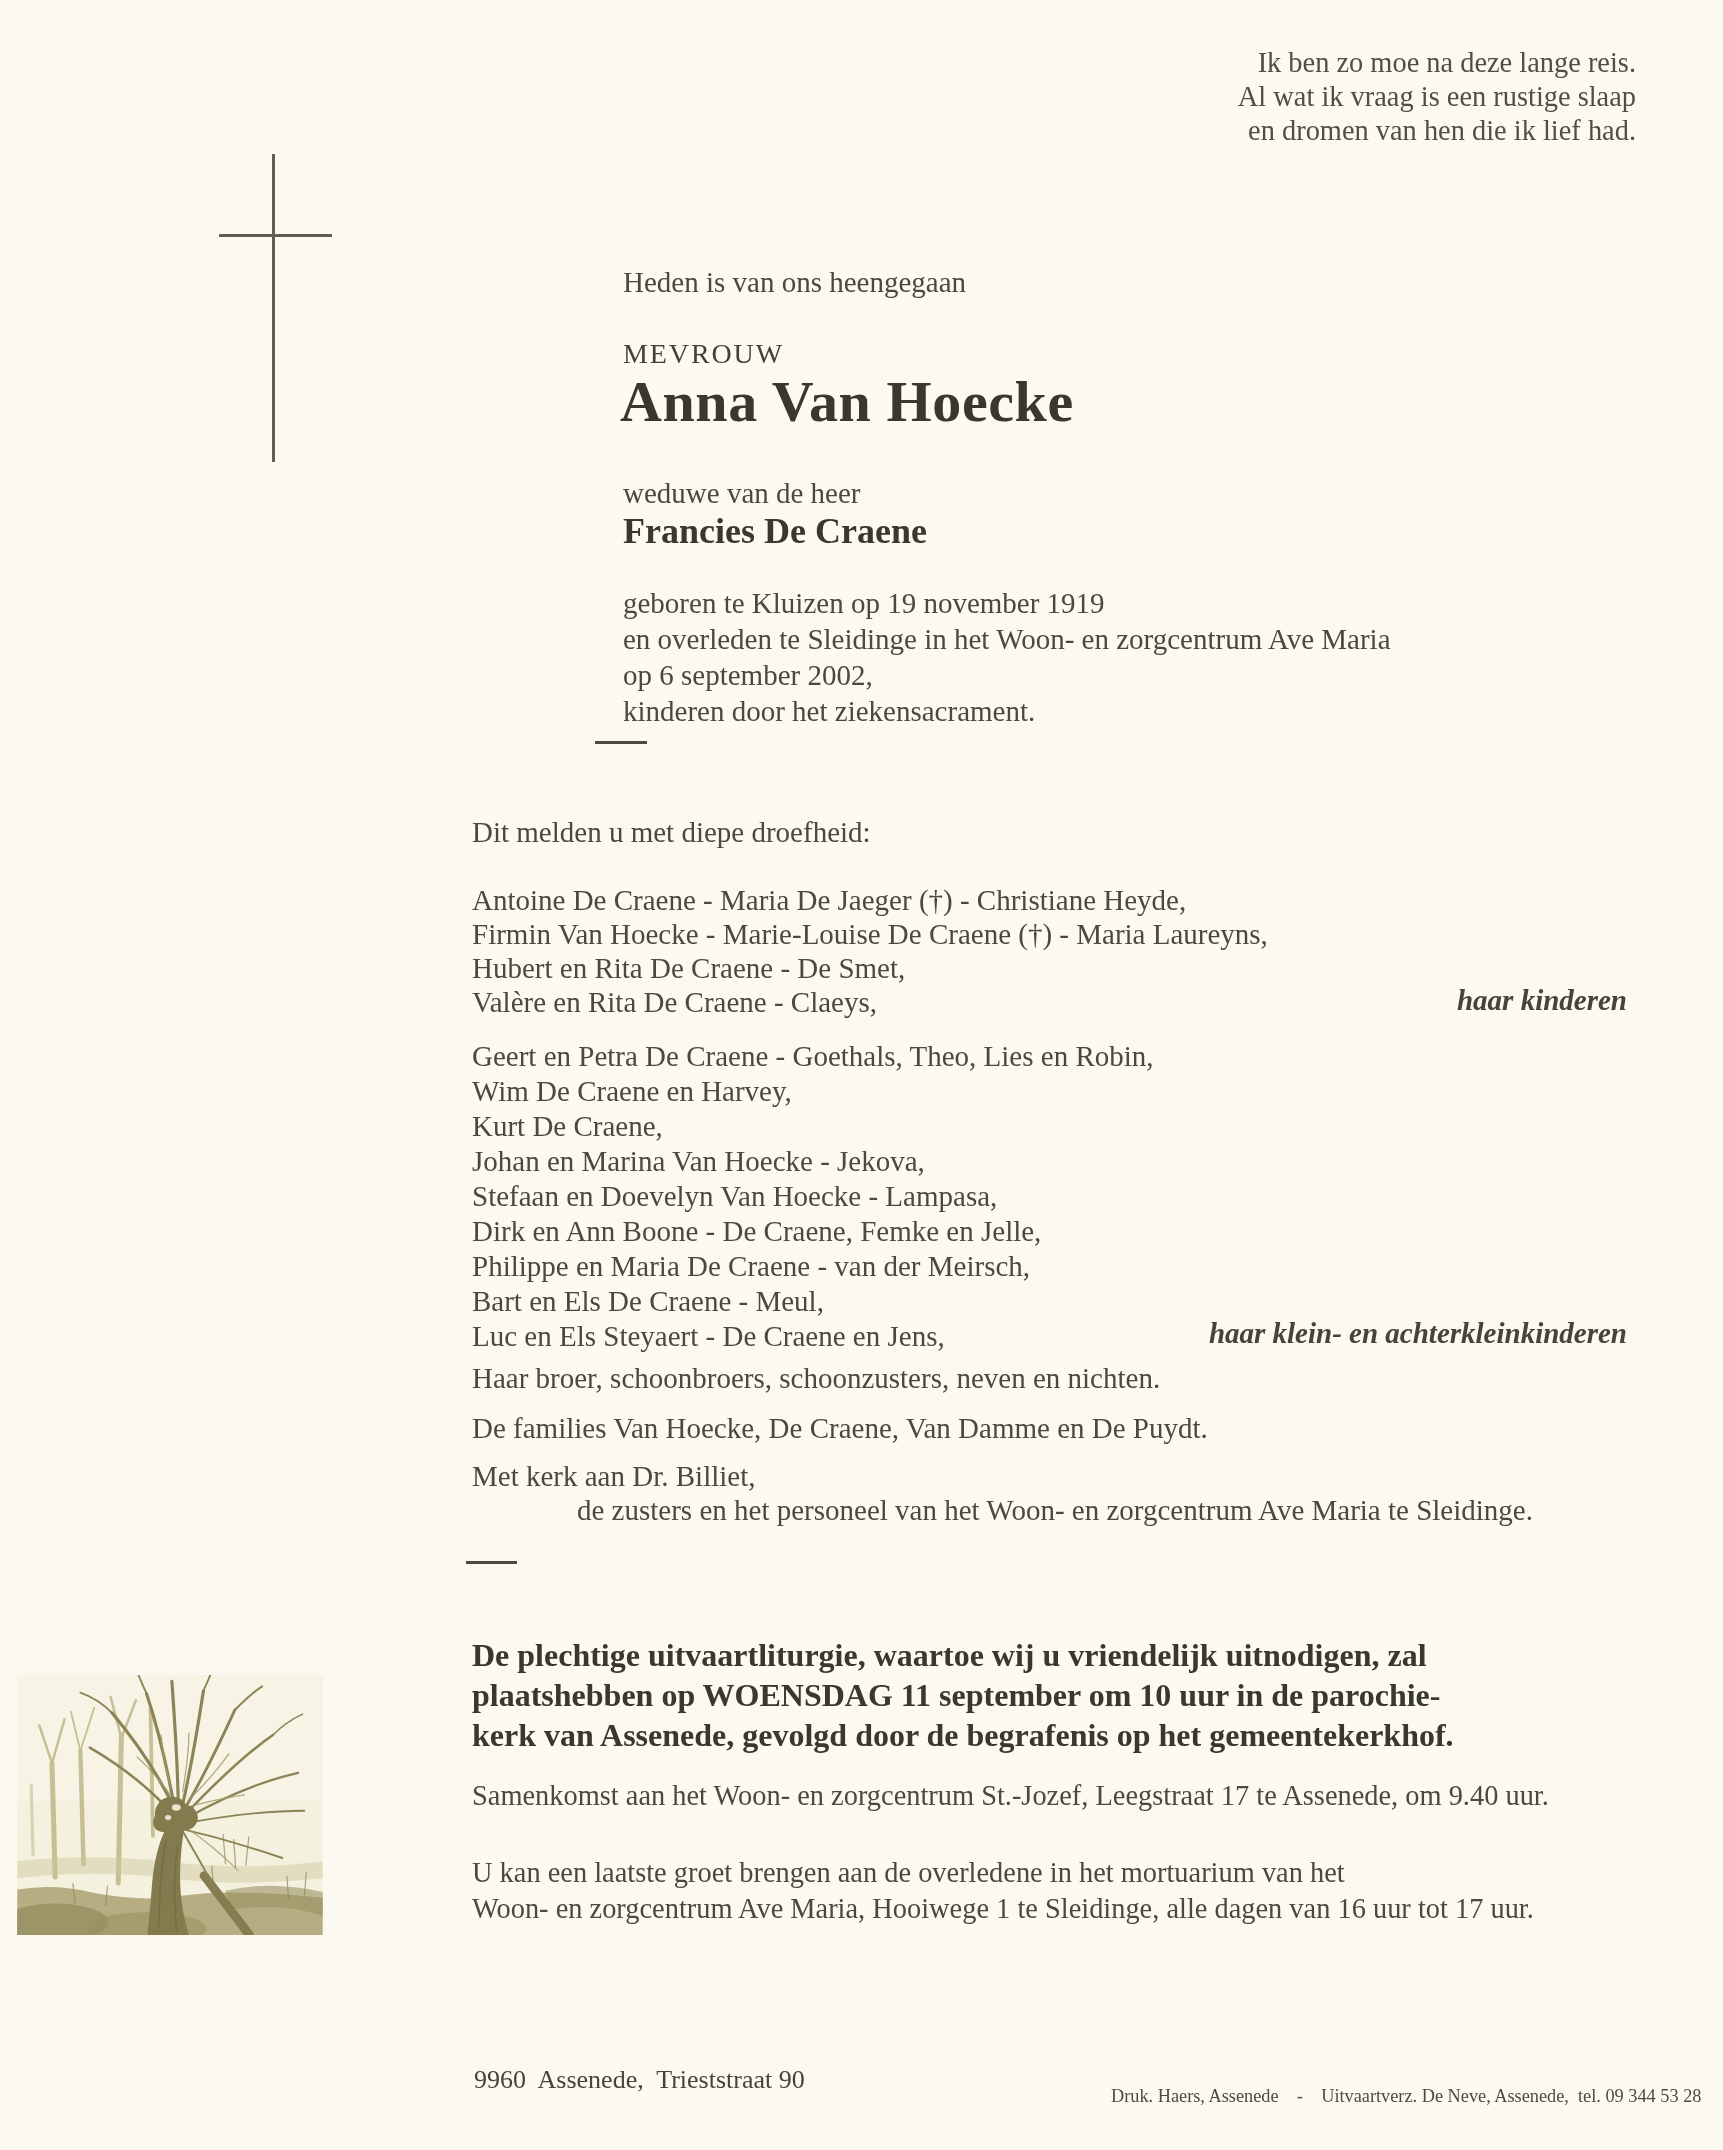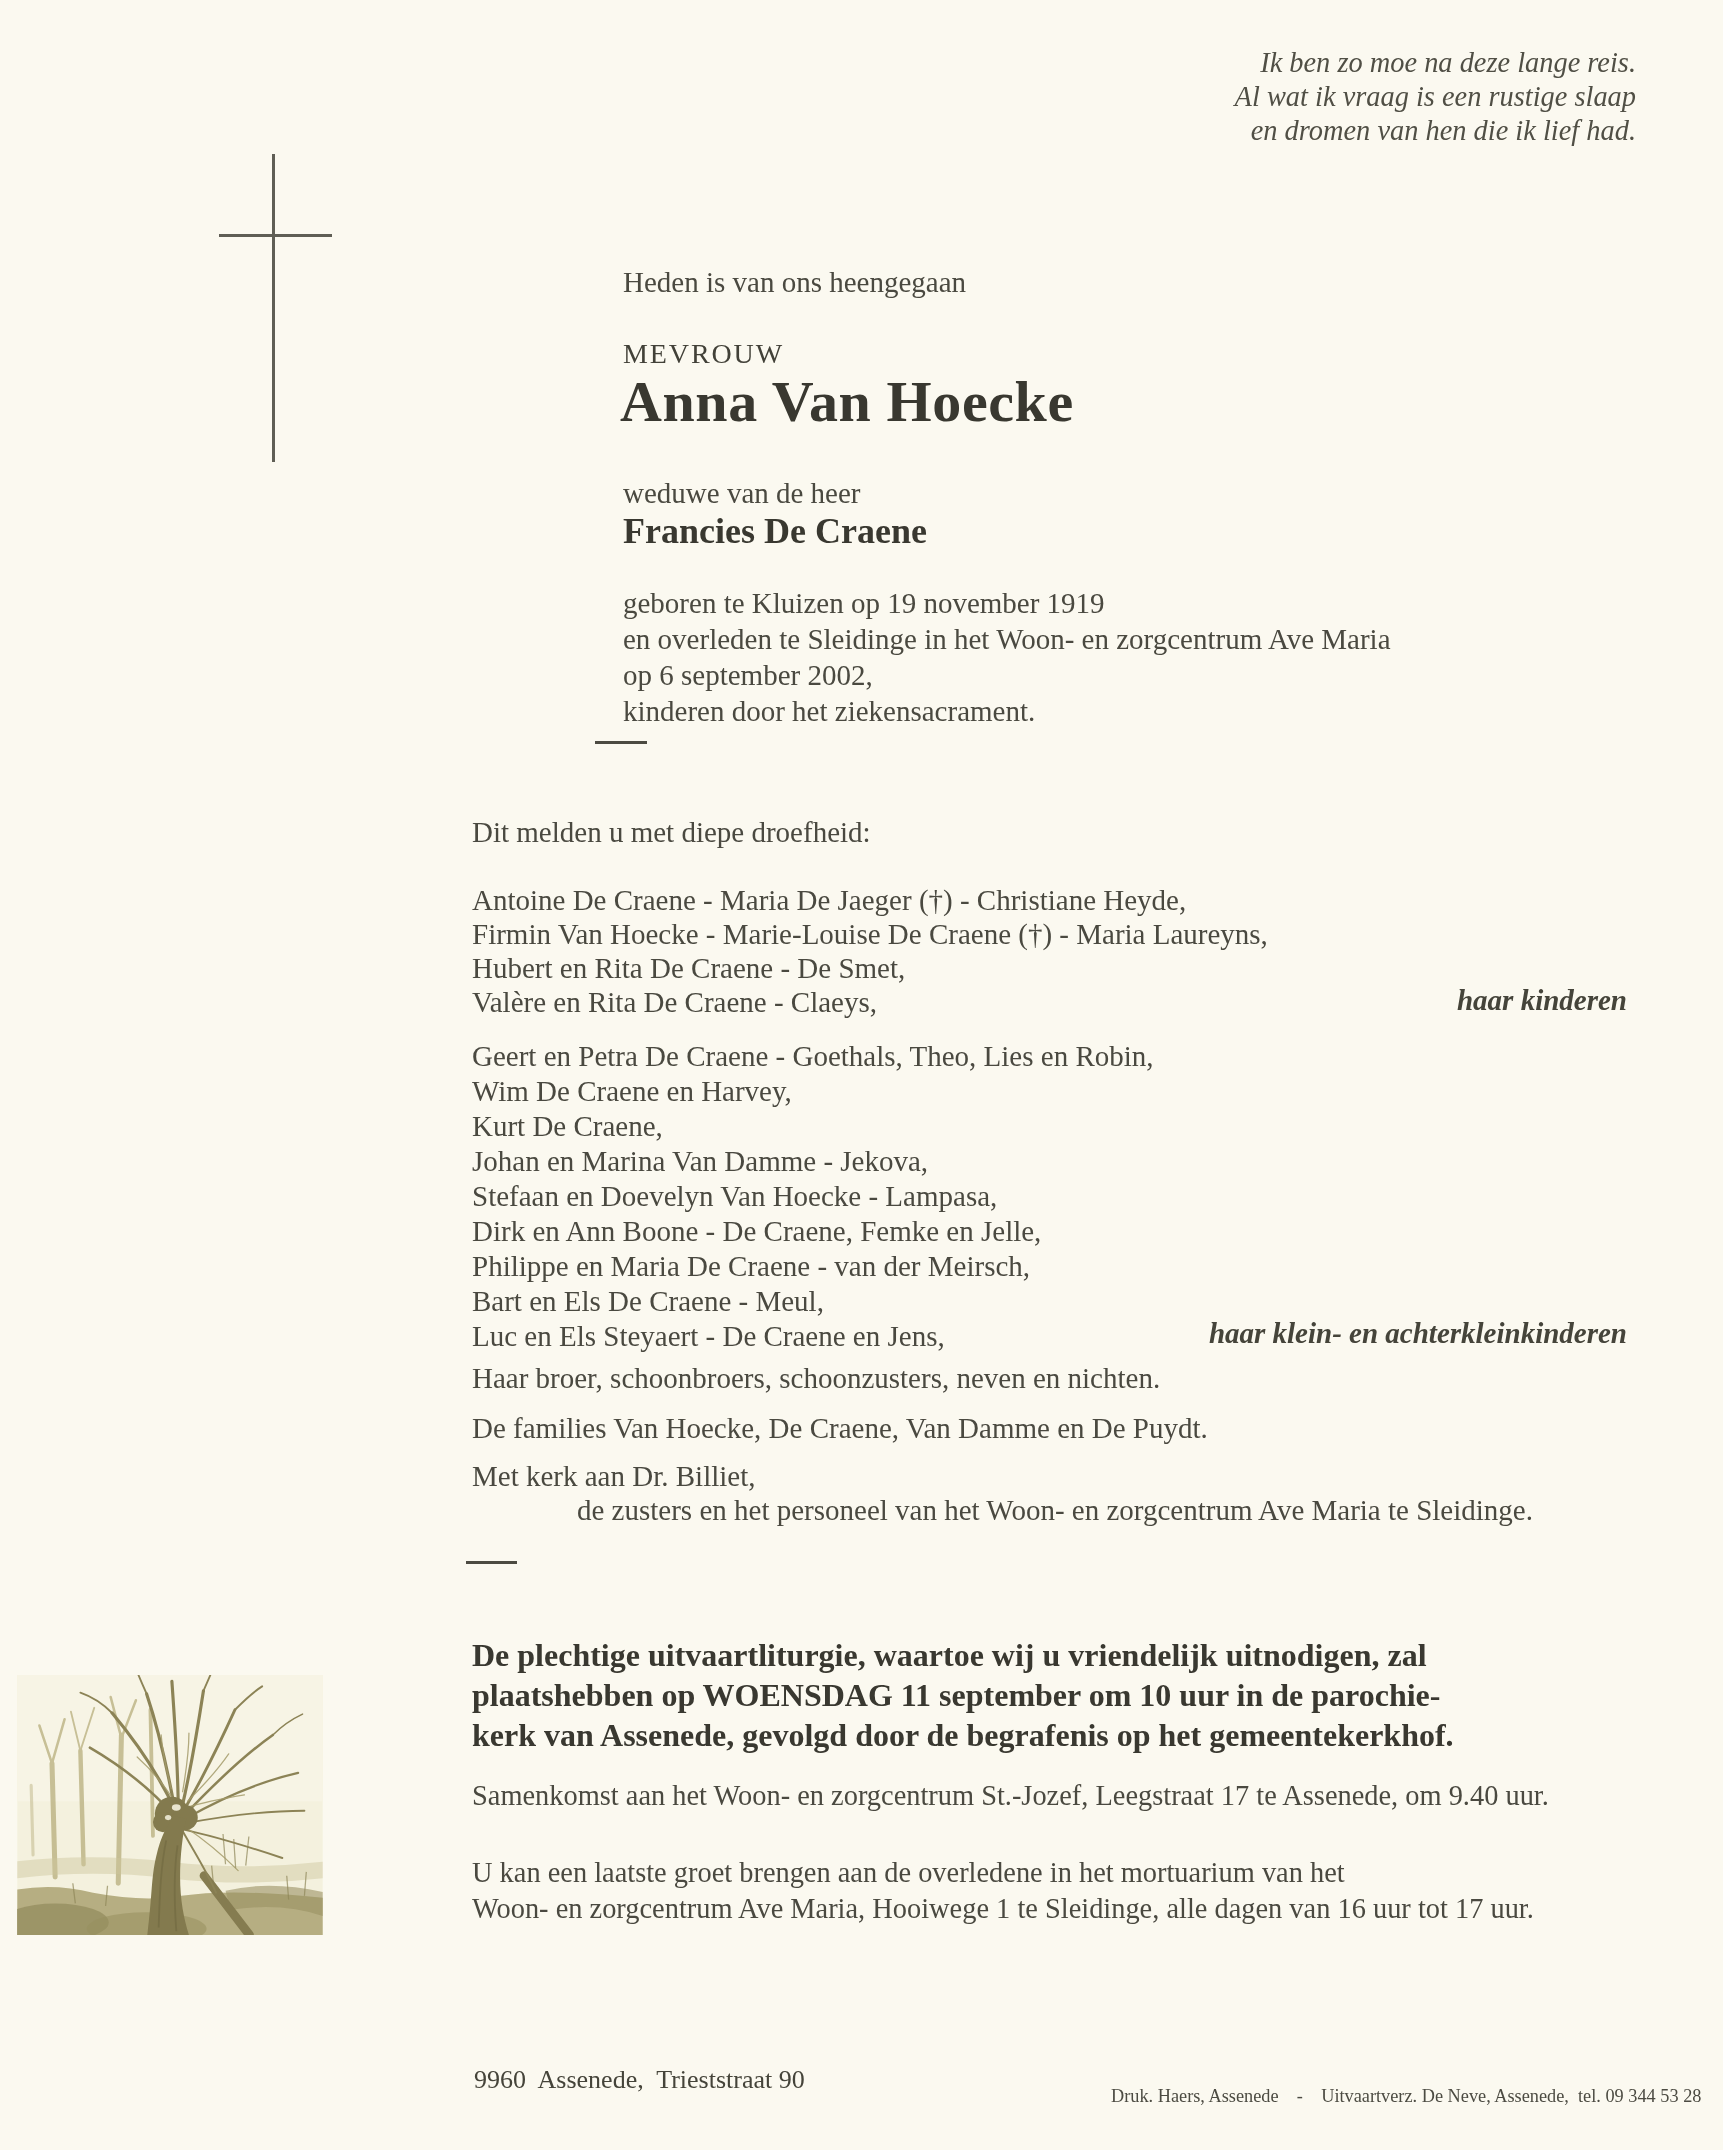"Ik ben zo moe na" .poem { font-style: italic -> none }
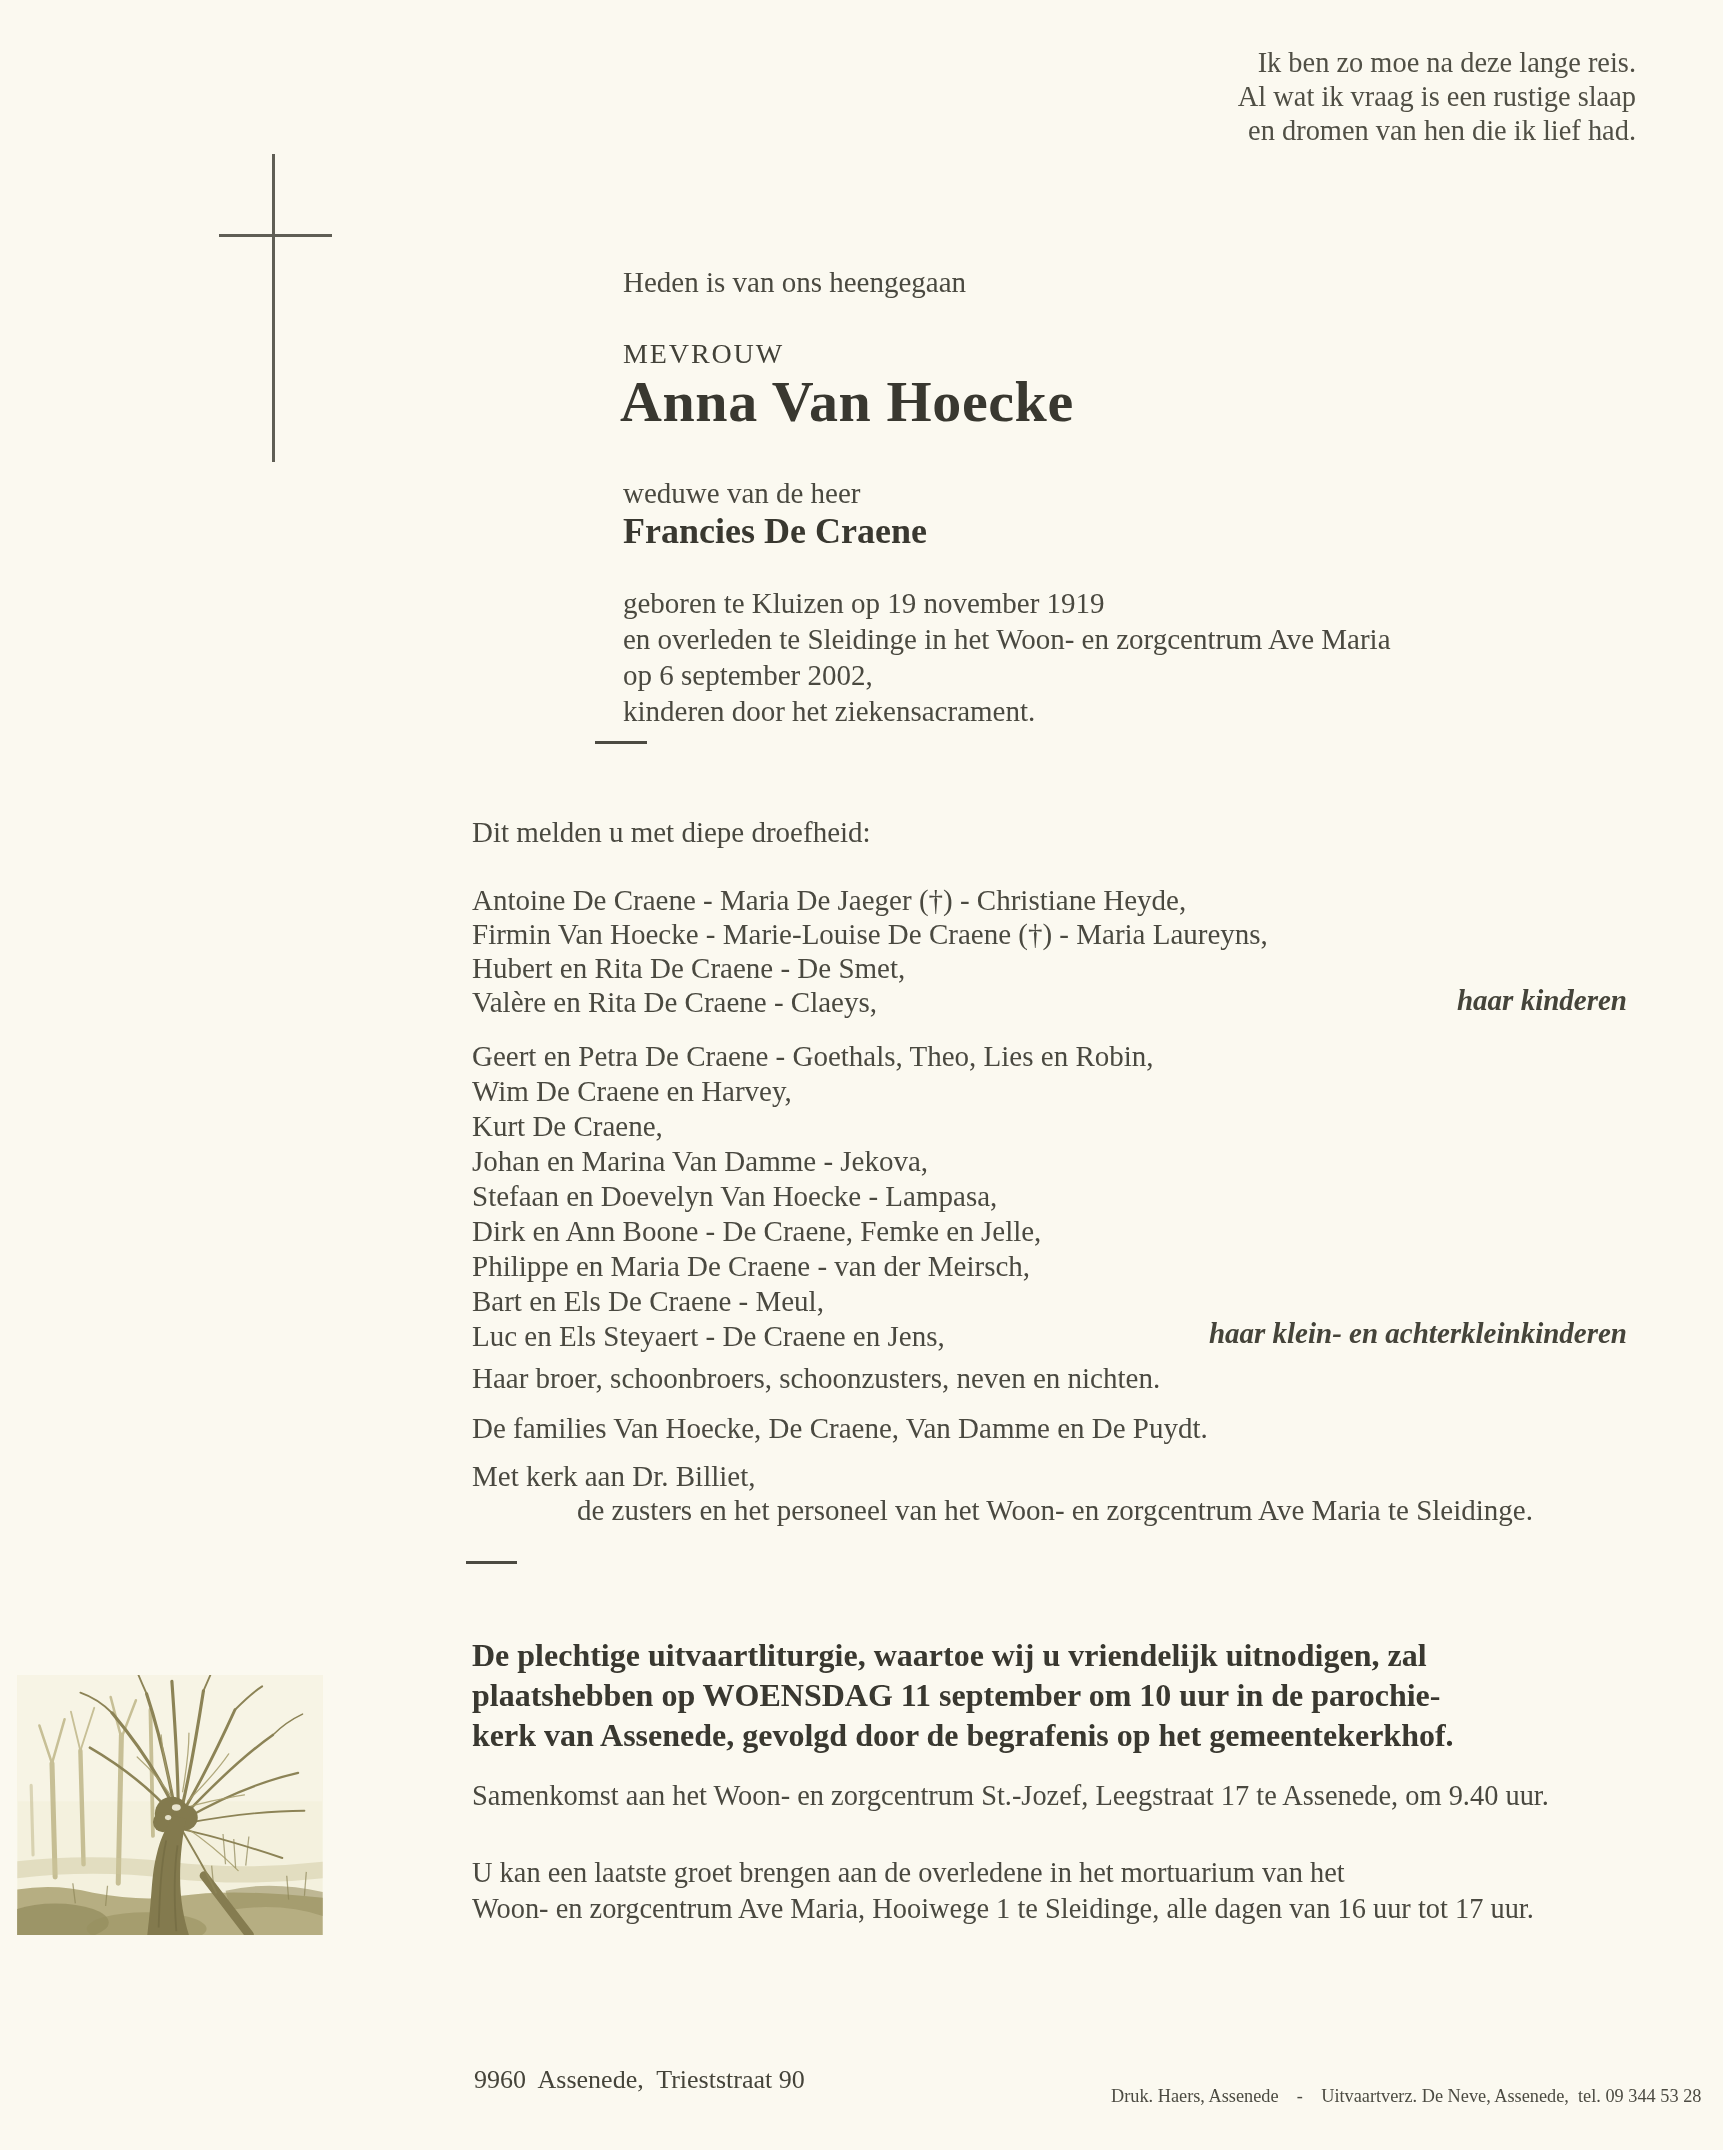"Johan en Marina Van Damme" div { text: Damme -> Hoecke }
